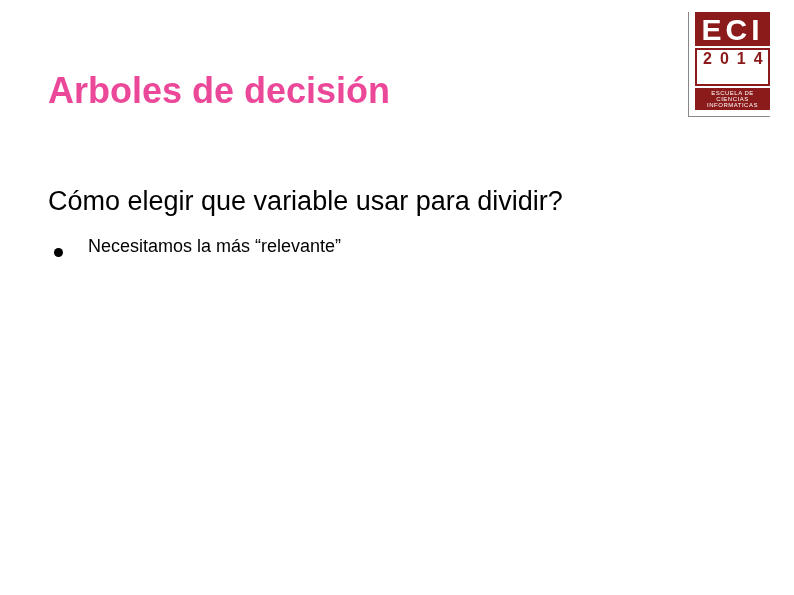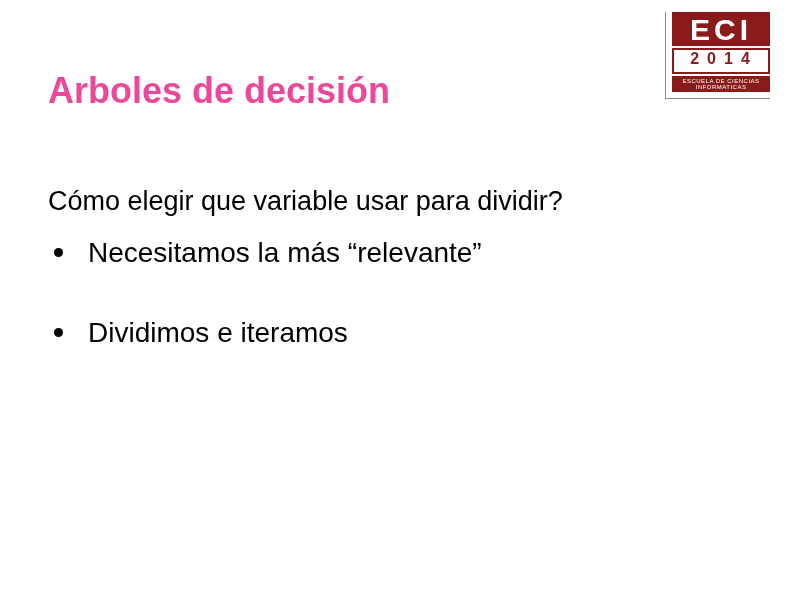"ECI" .logo-box { width: 105px -> 82px }
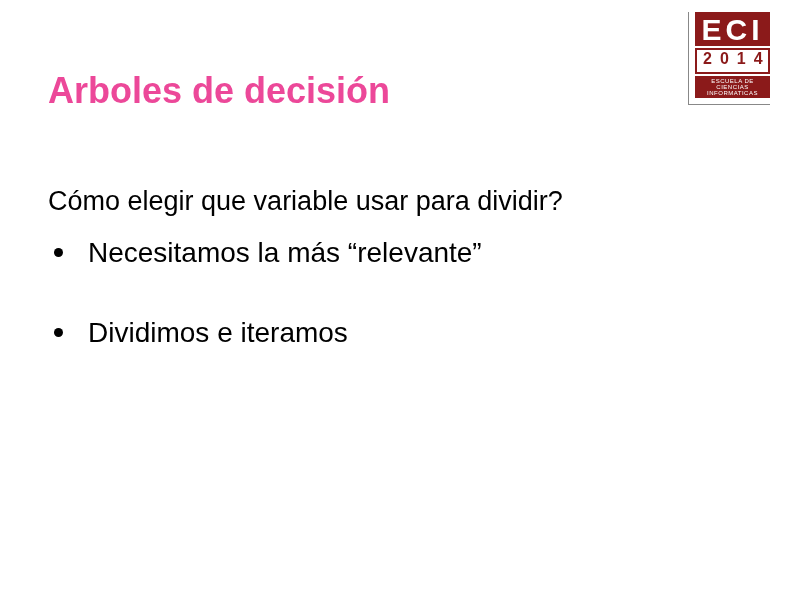"2014" .logo-year { padding: 0 0 4px 6px -> 0 0 16px 6px }
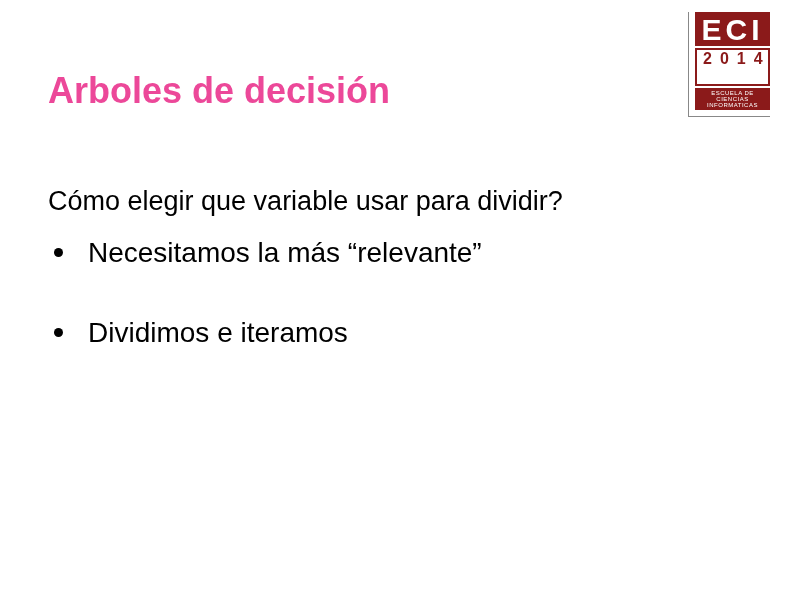"Necesitamos la más “relevante”" .bullets li { font-size: 28px -> 18px }
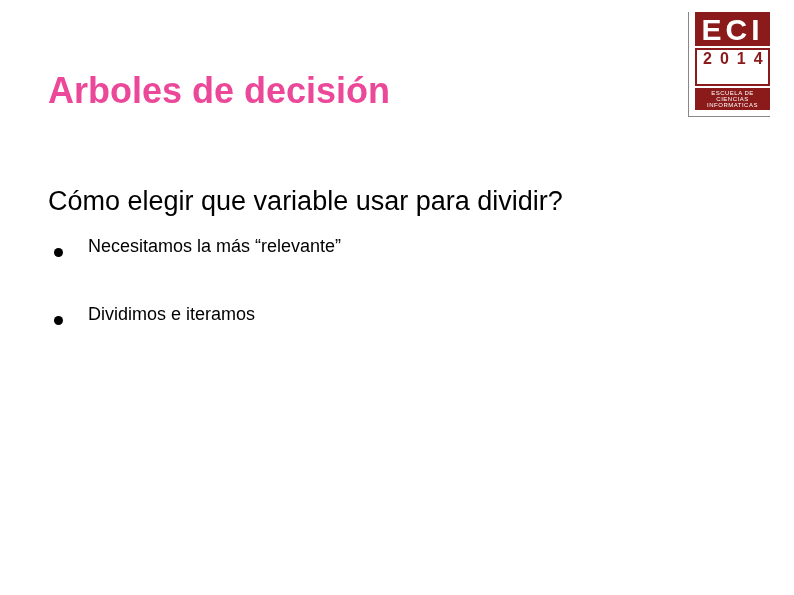"Dividimos e iteramos" li { html: <li>Dividimos e iteramos</li> -> none }
